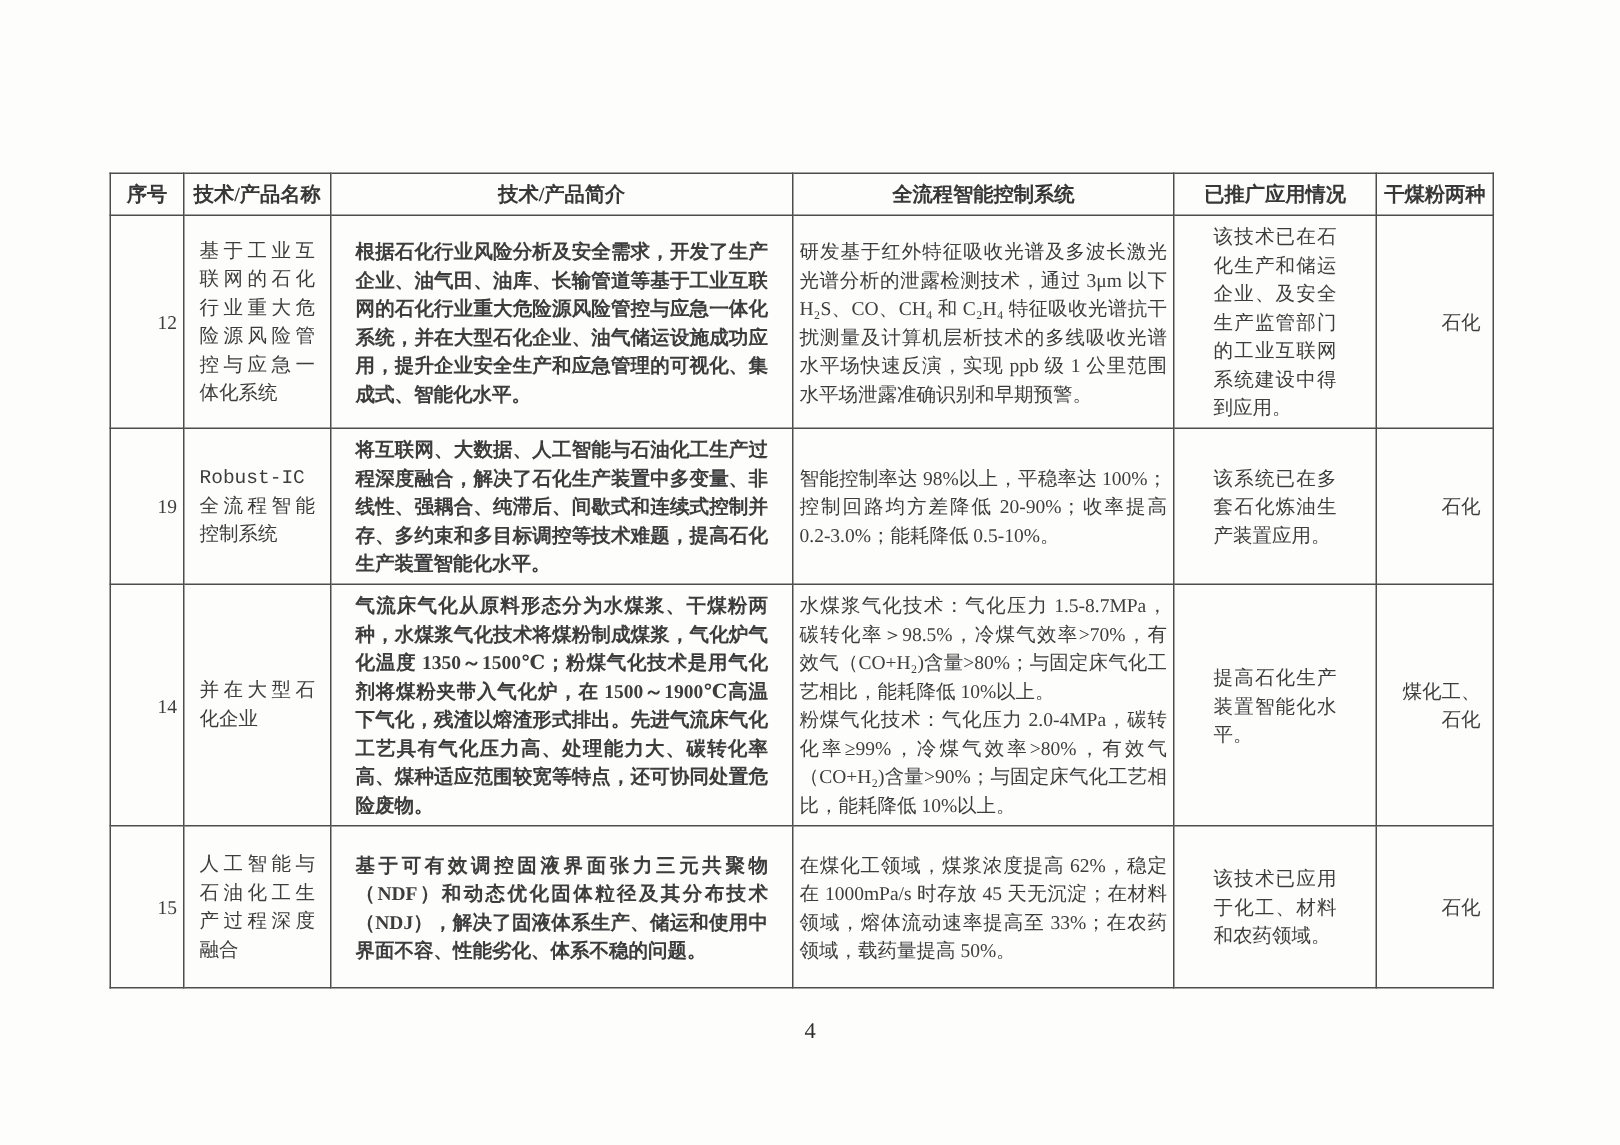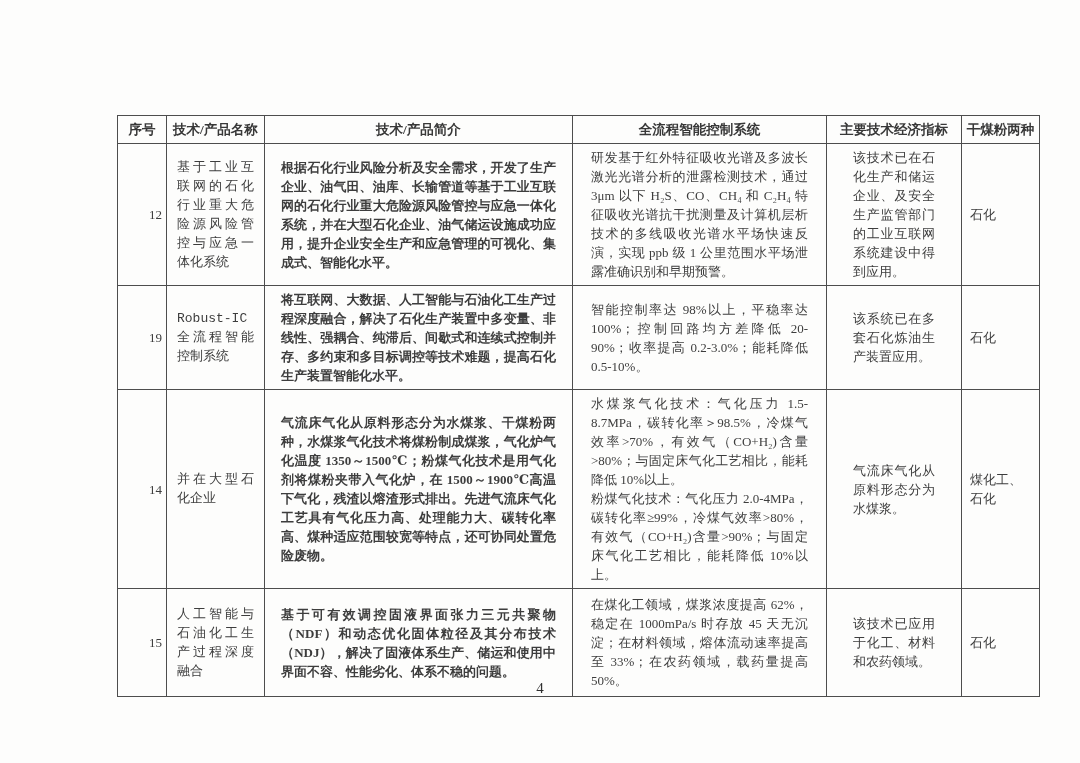"序号" table.tech-table { margin-left: 44px -> none }
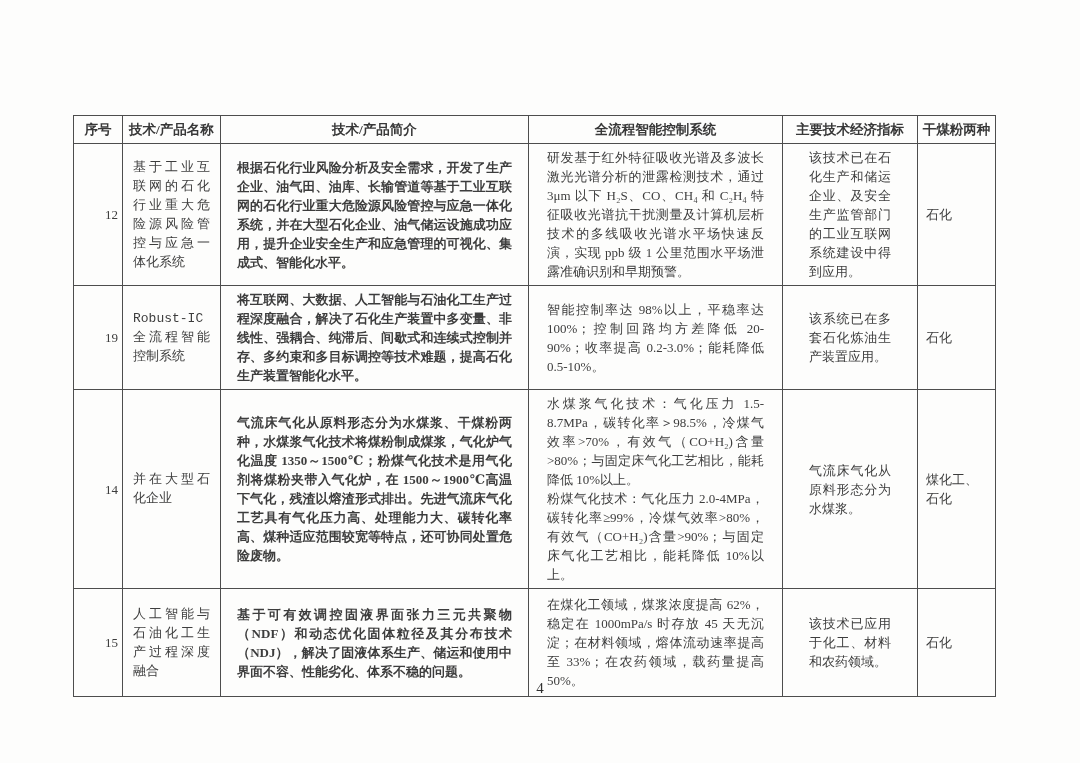"主要技术经济指标" th { text: 主要技术经济指标 -> 已推广应用情况 }
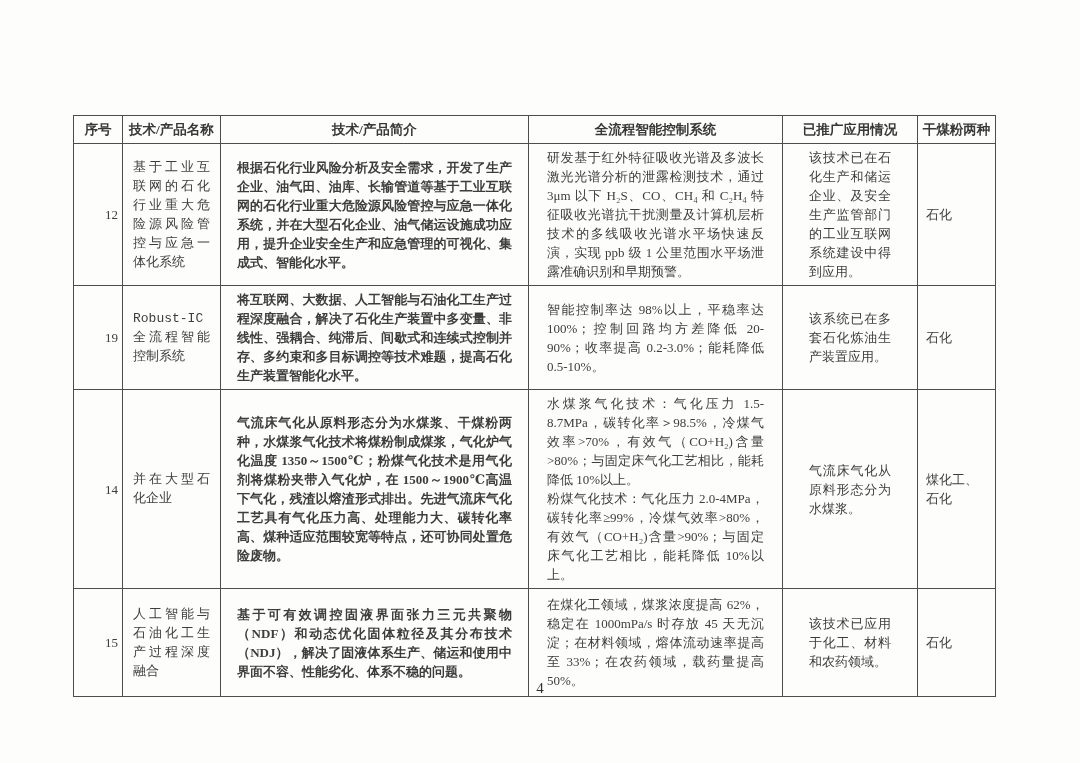"研发基于红外特征吸收光谱及多波长激光光谱分析的泄露检测技术，通过 3μm 以下" td.c-ind { padding: 4px 18px -> 4px 4px }
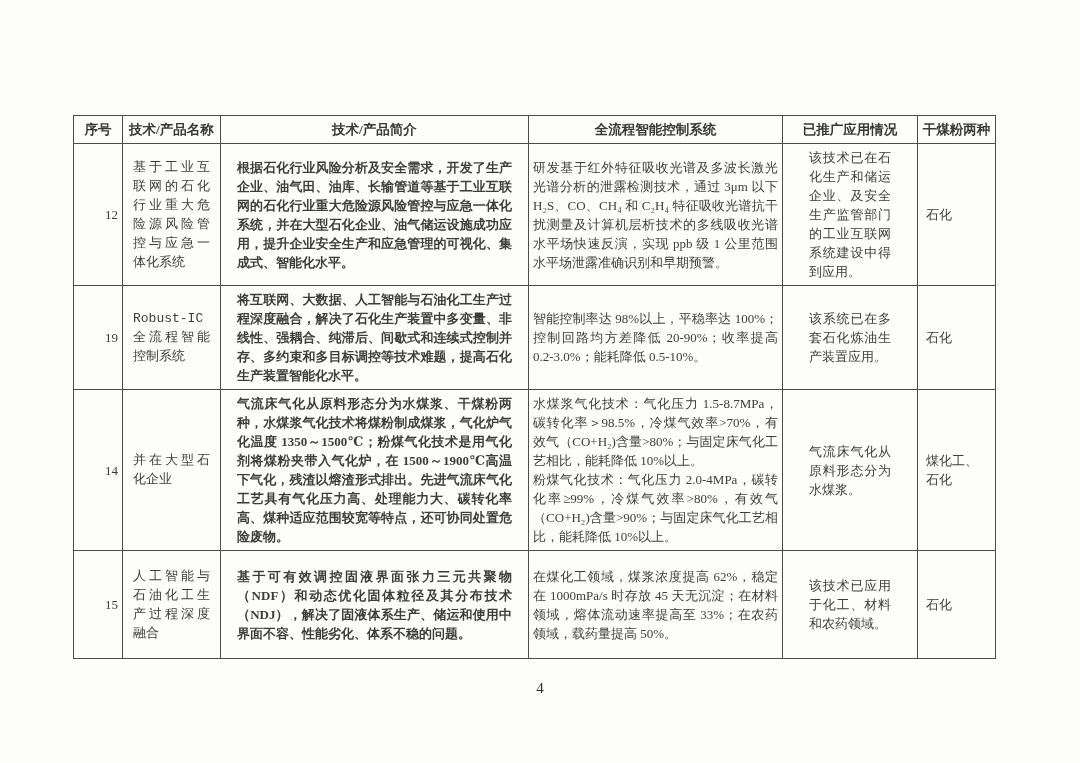"石化" td.c-field { text-align: left -> right }
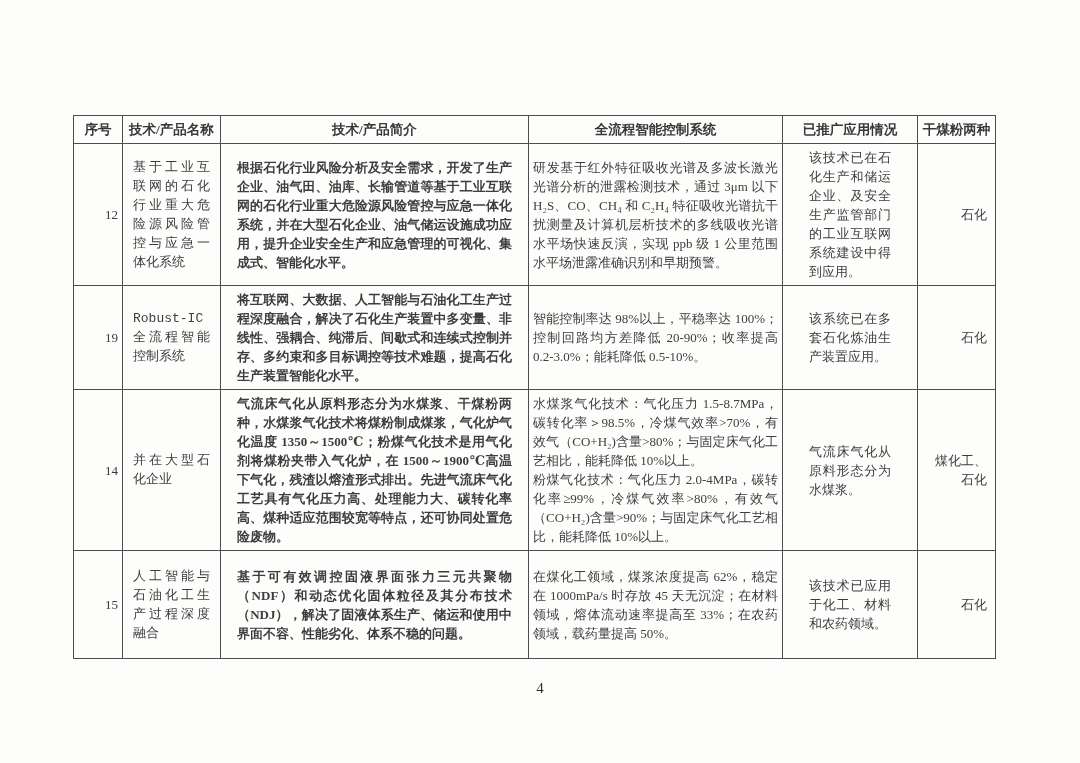"气流床气化从原料形态分为水煤浆。" td.c-app { text: 气流床气化从原料形态分为水煤浆 -> 提高石化生产装置智能化水平 }
